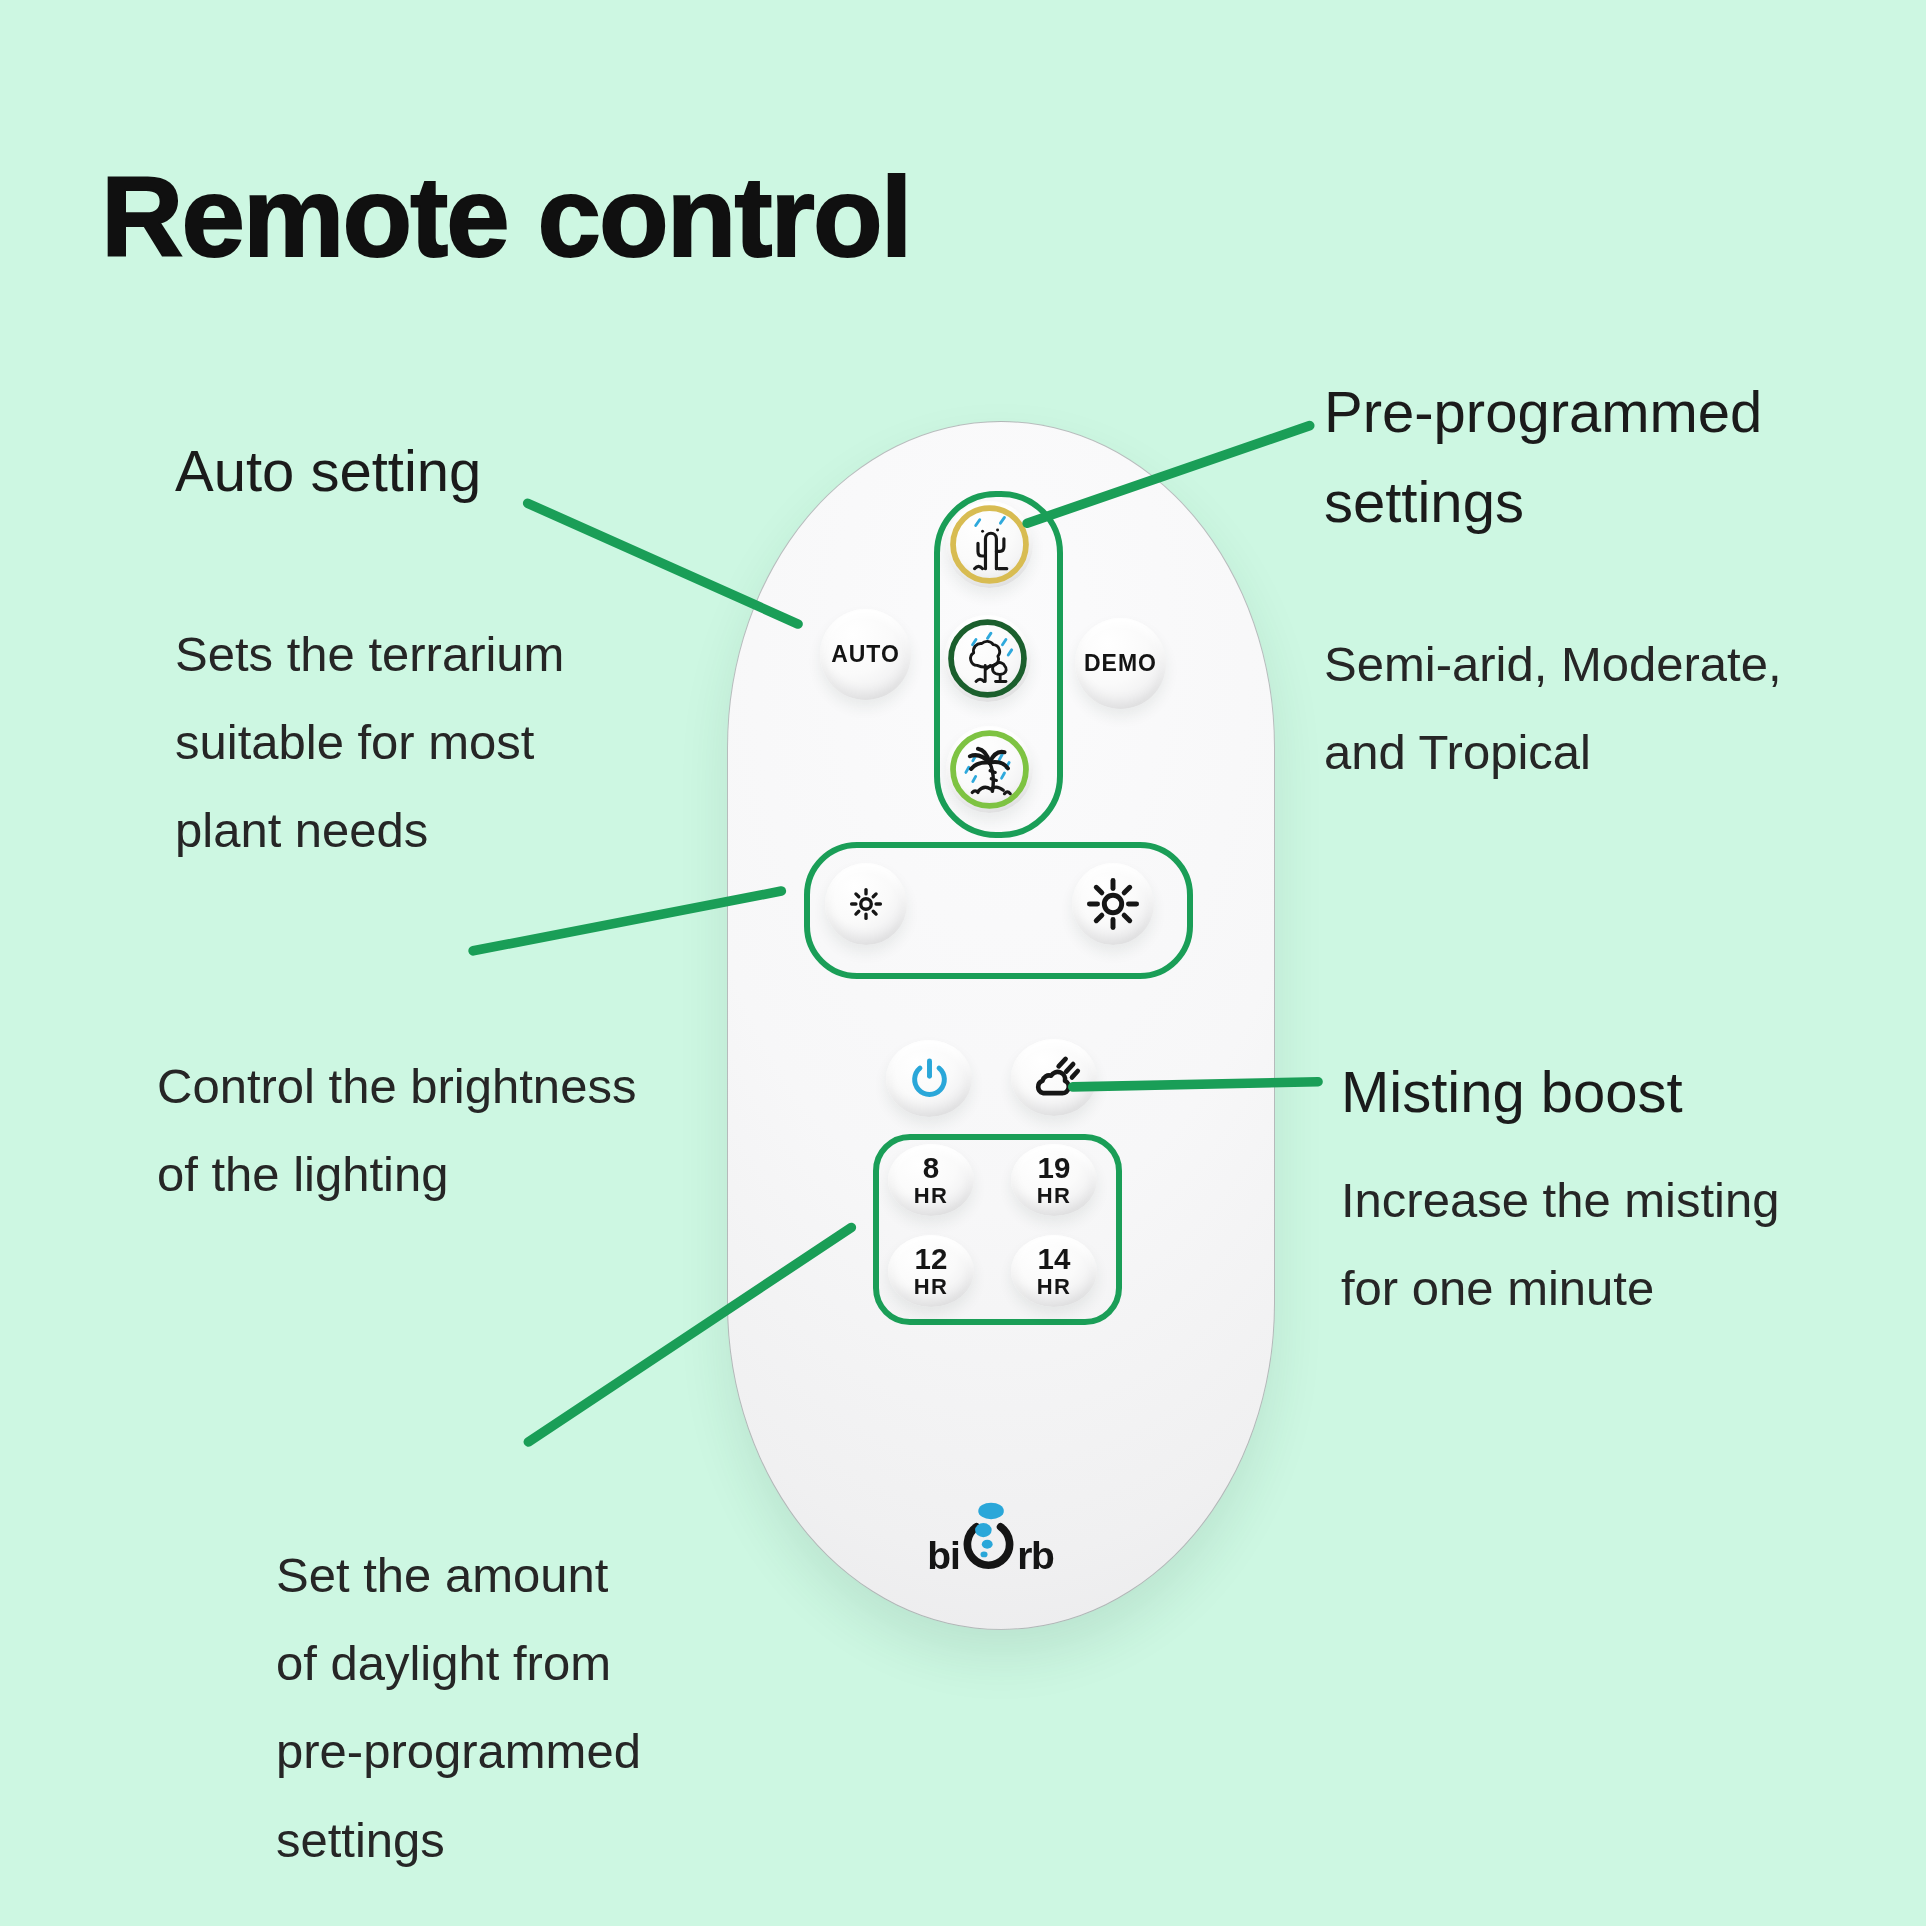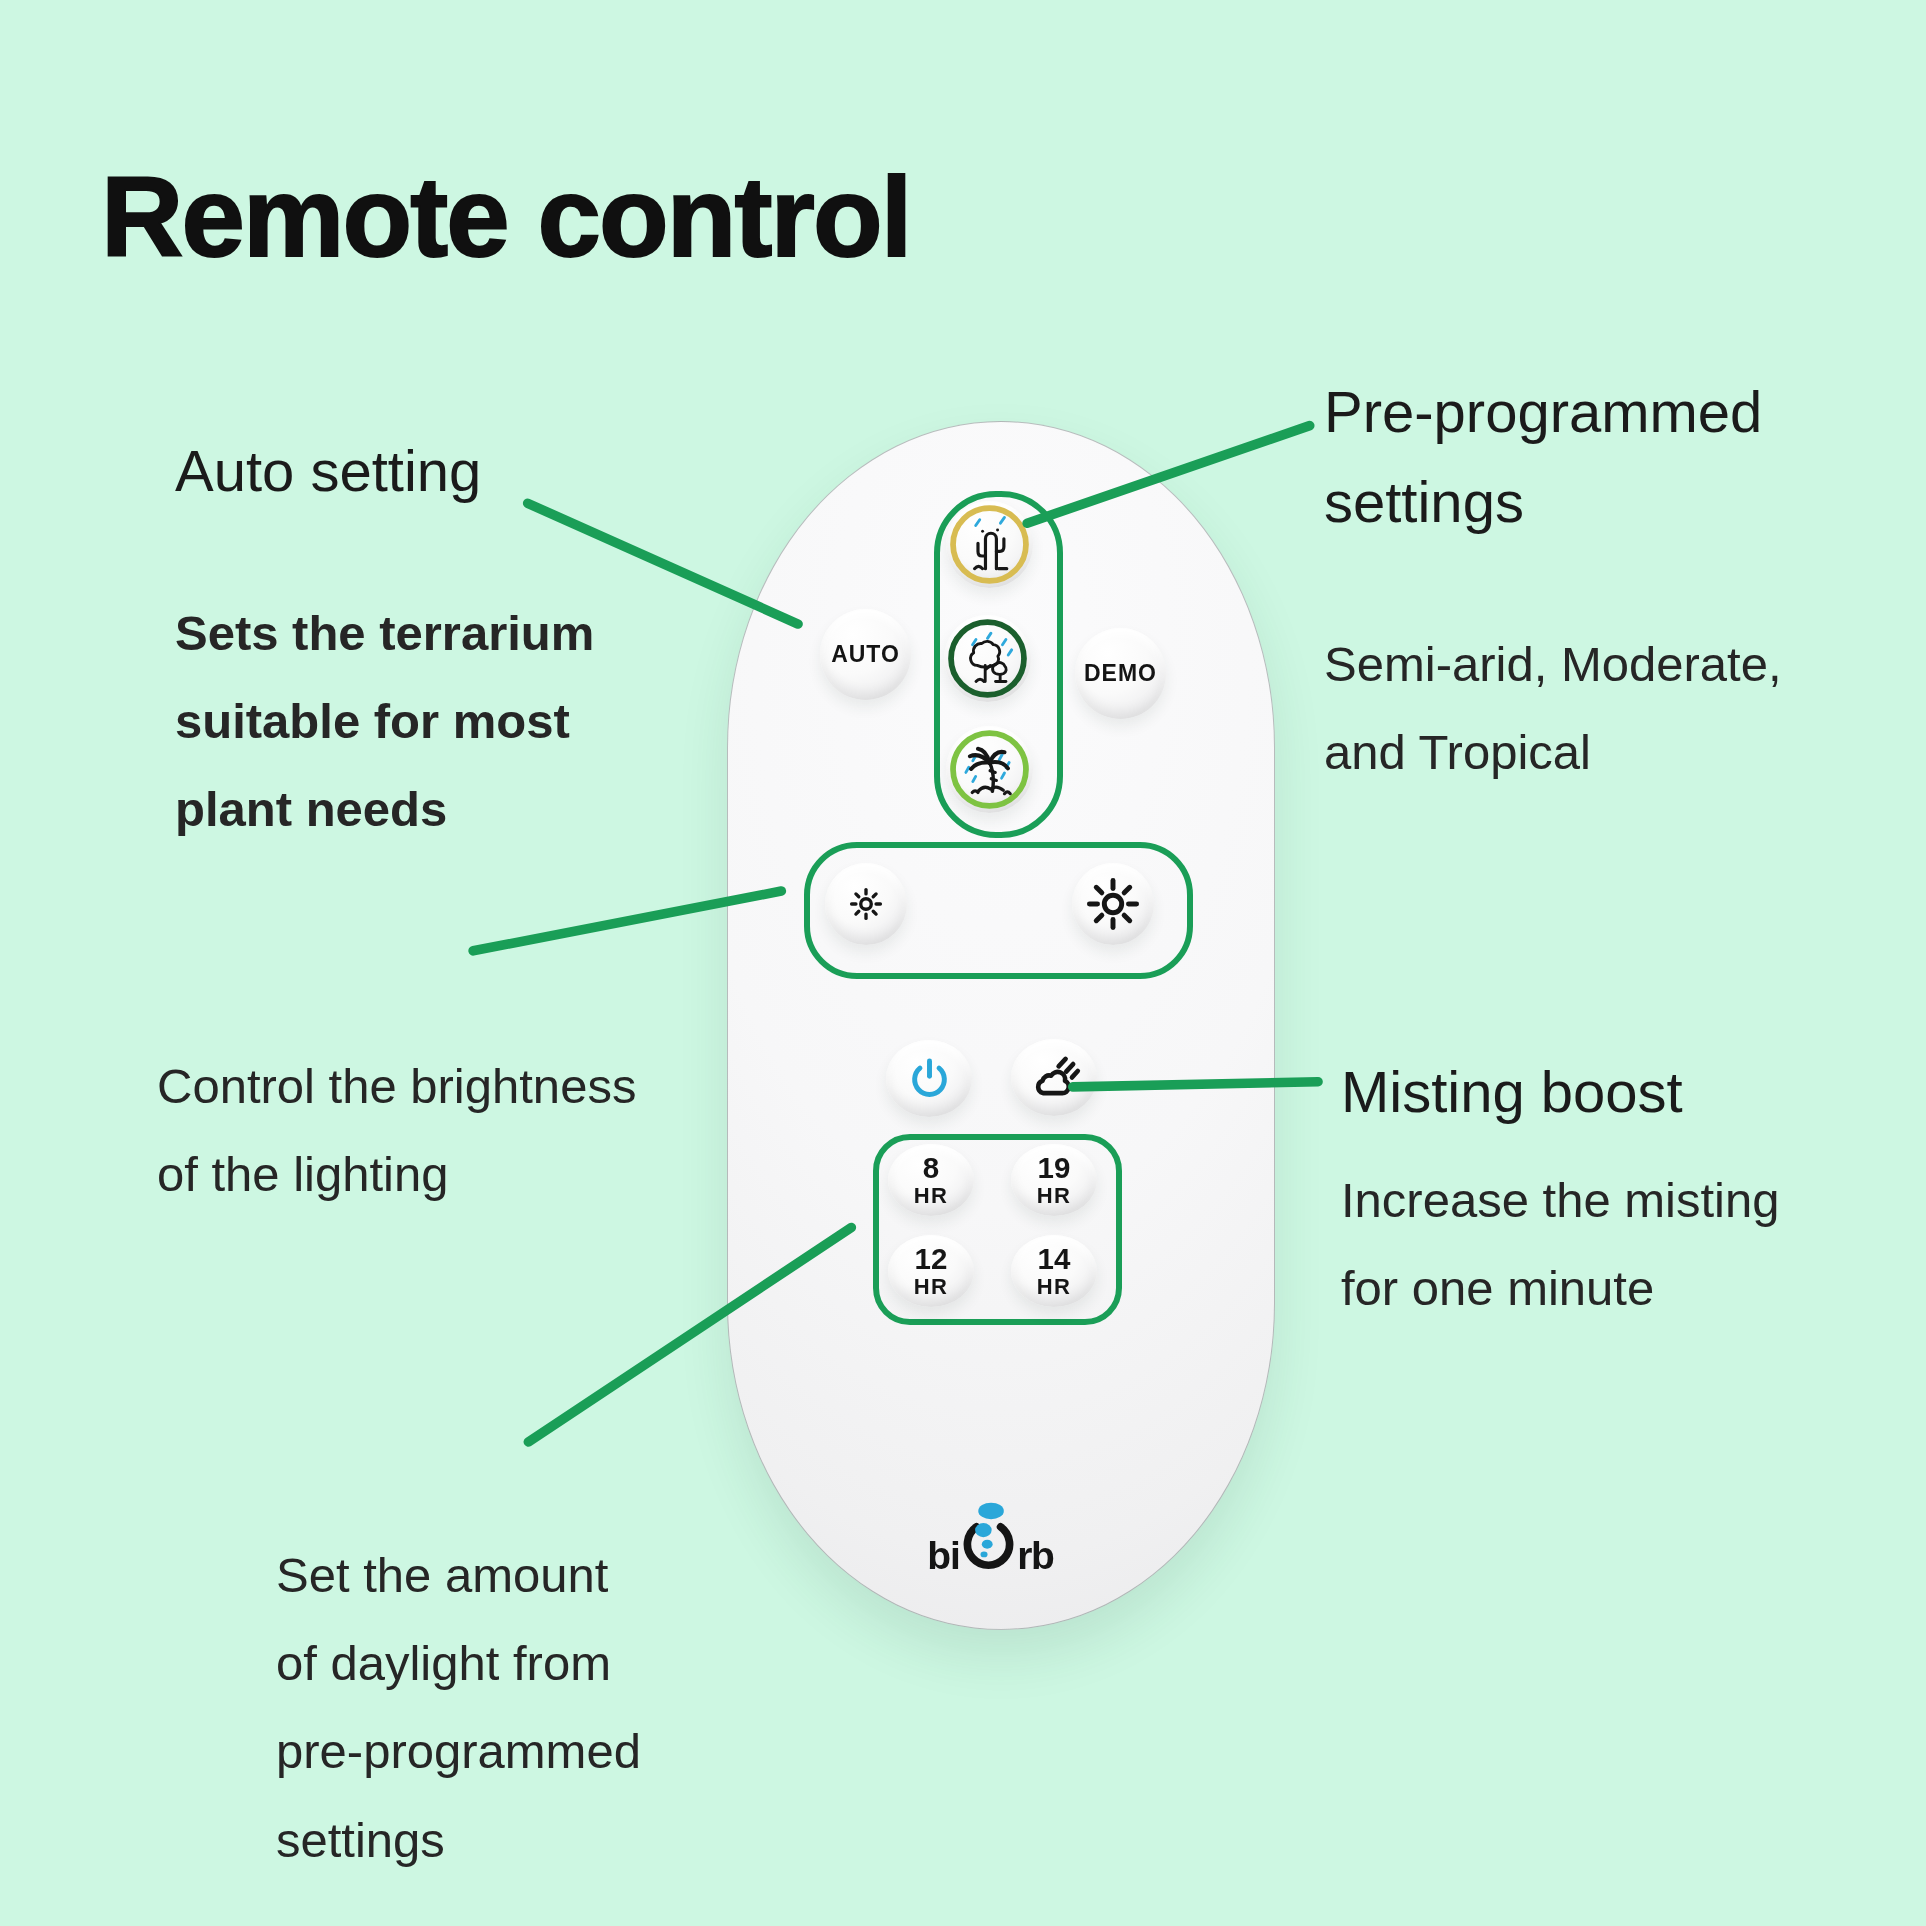"Sets the terrarium" p.ann-b { font-weight: bold -> none; top: 589px -> 610px }
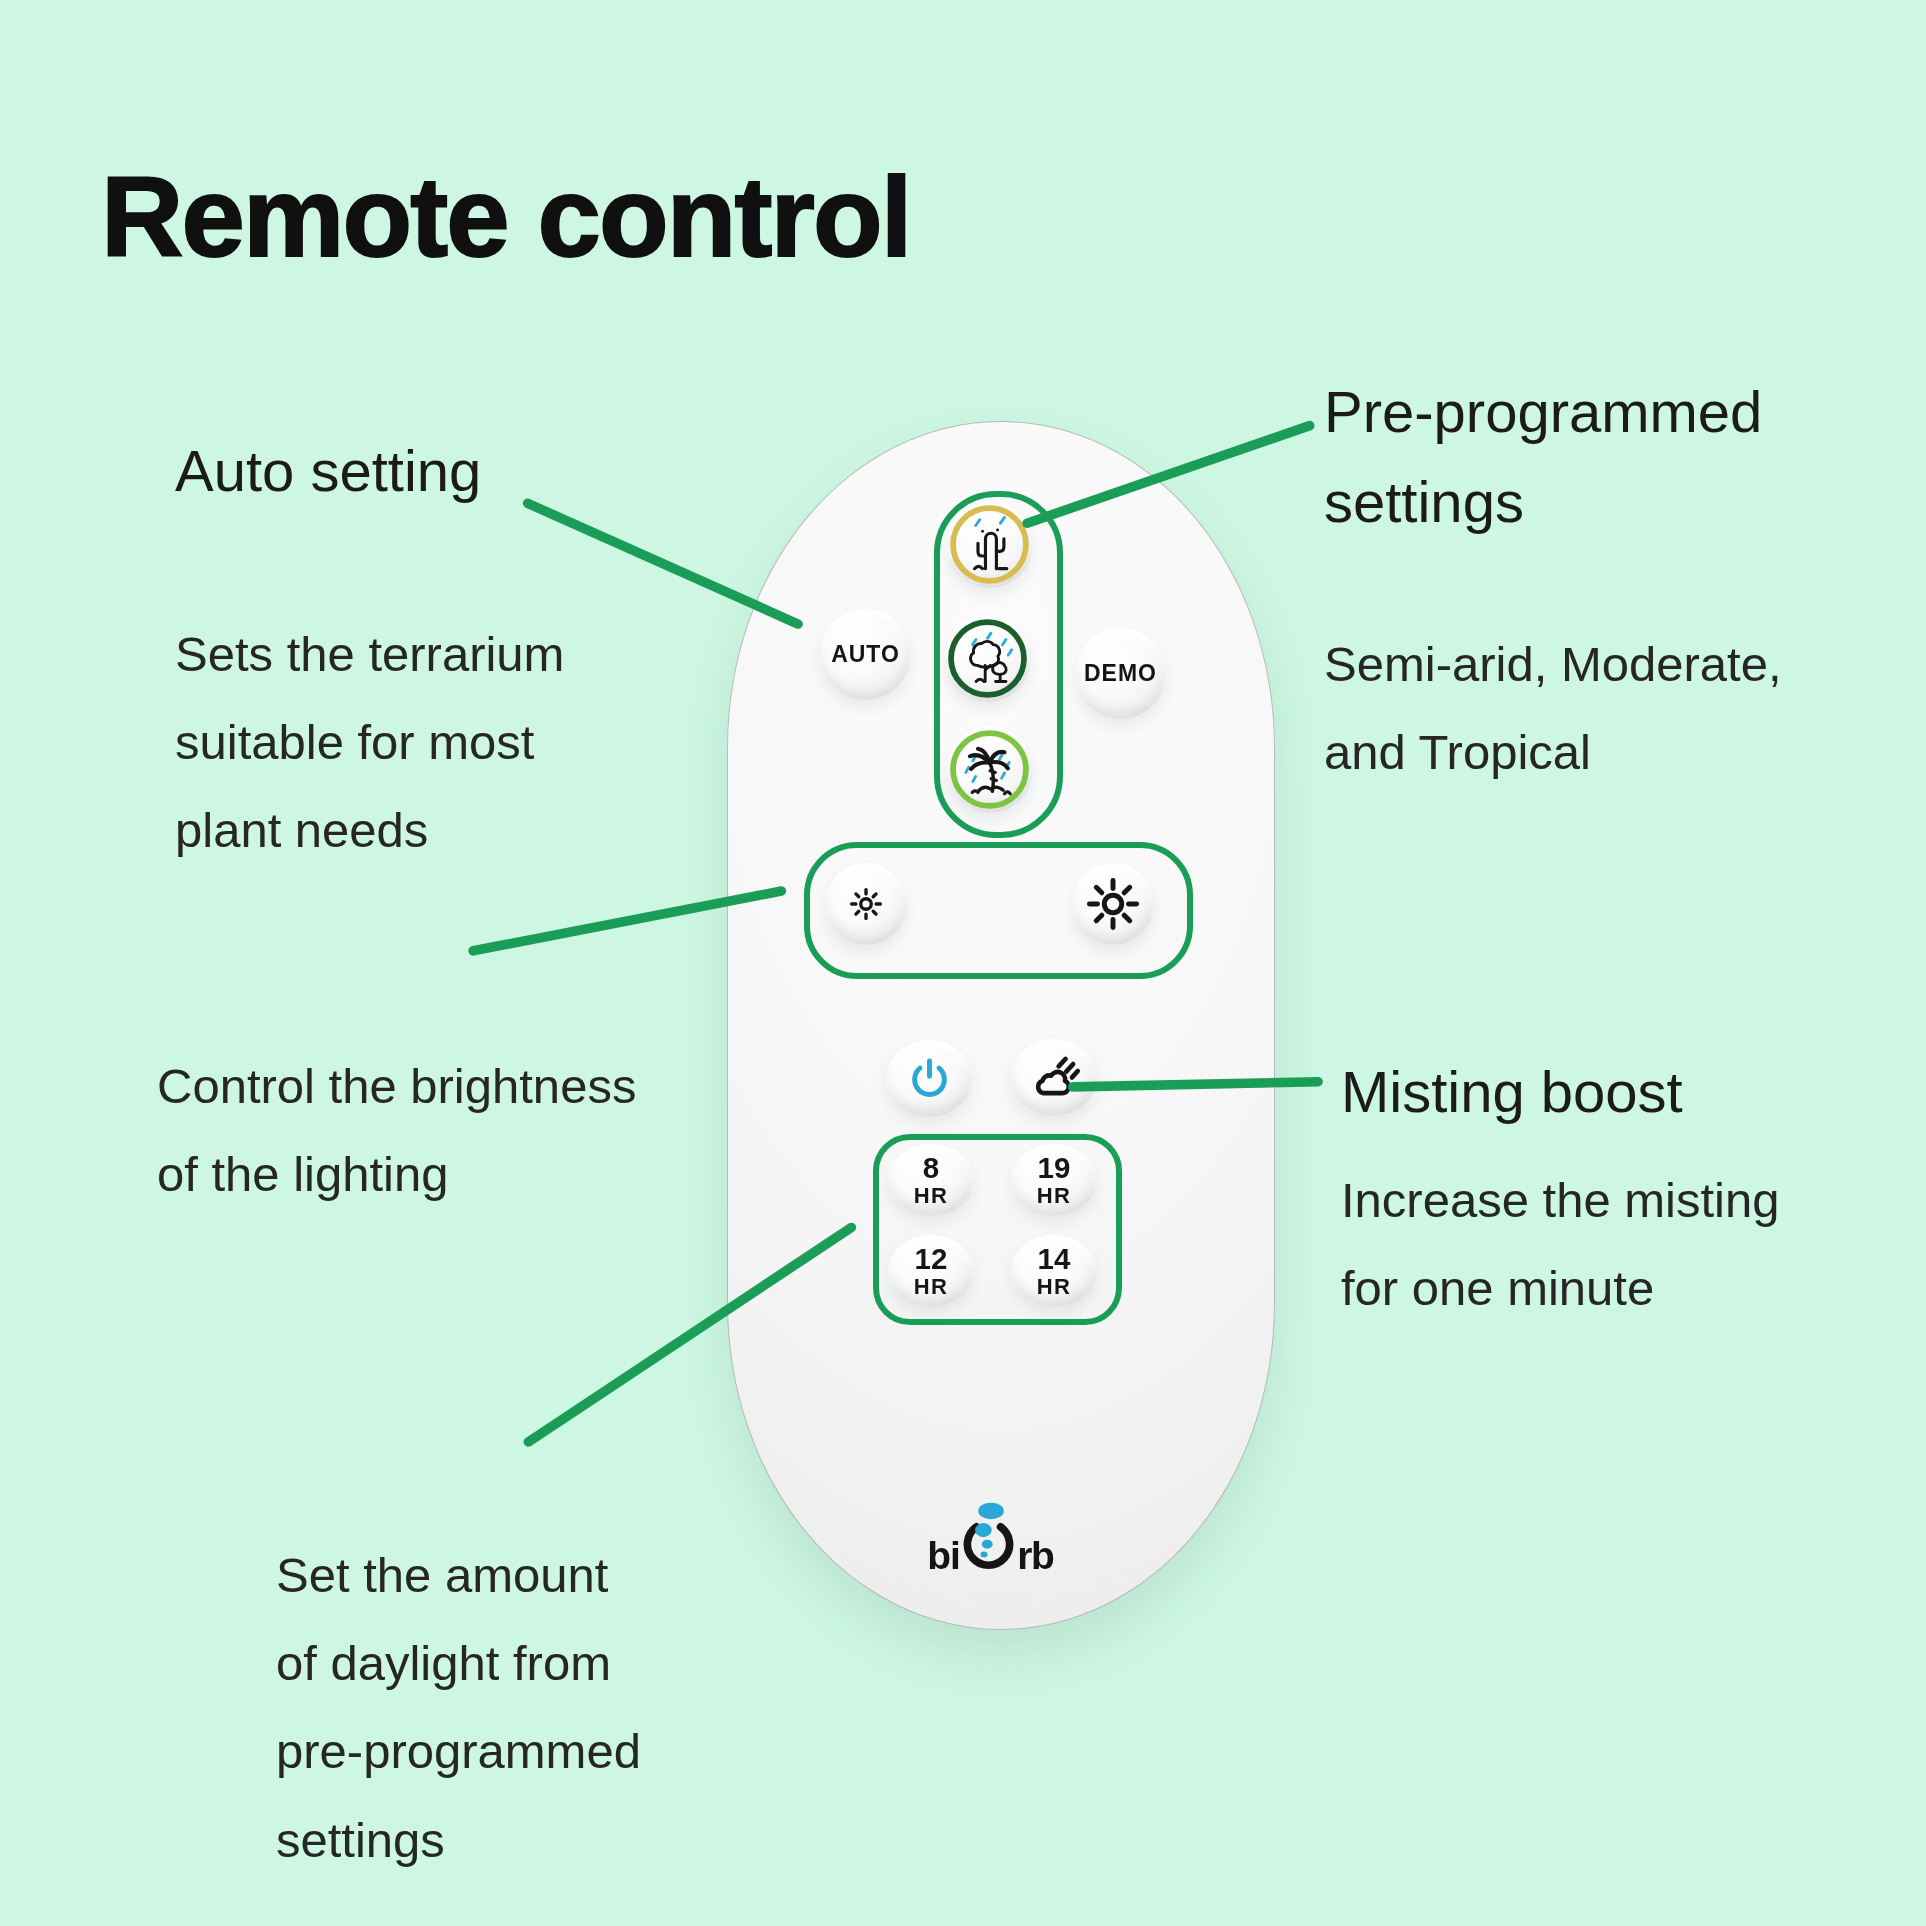"DEMO" div.btn { top: 206px -> 196px }
